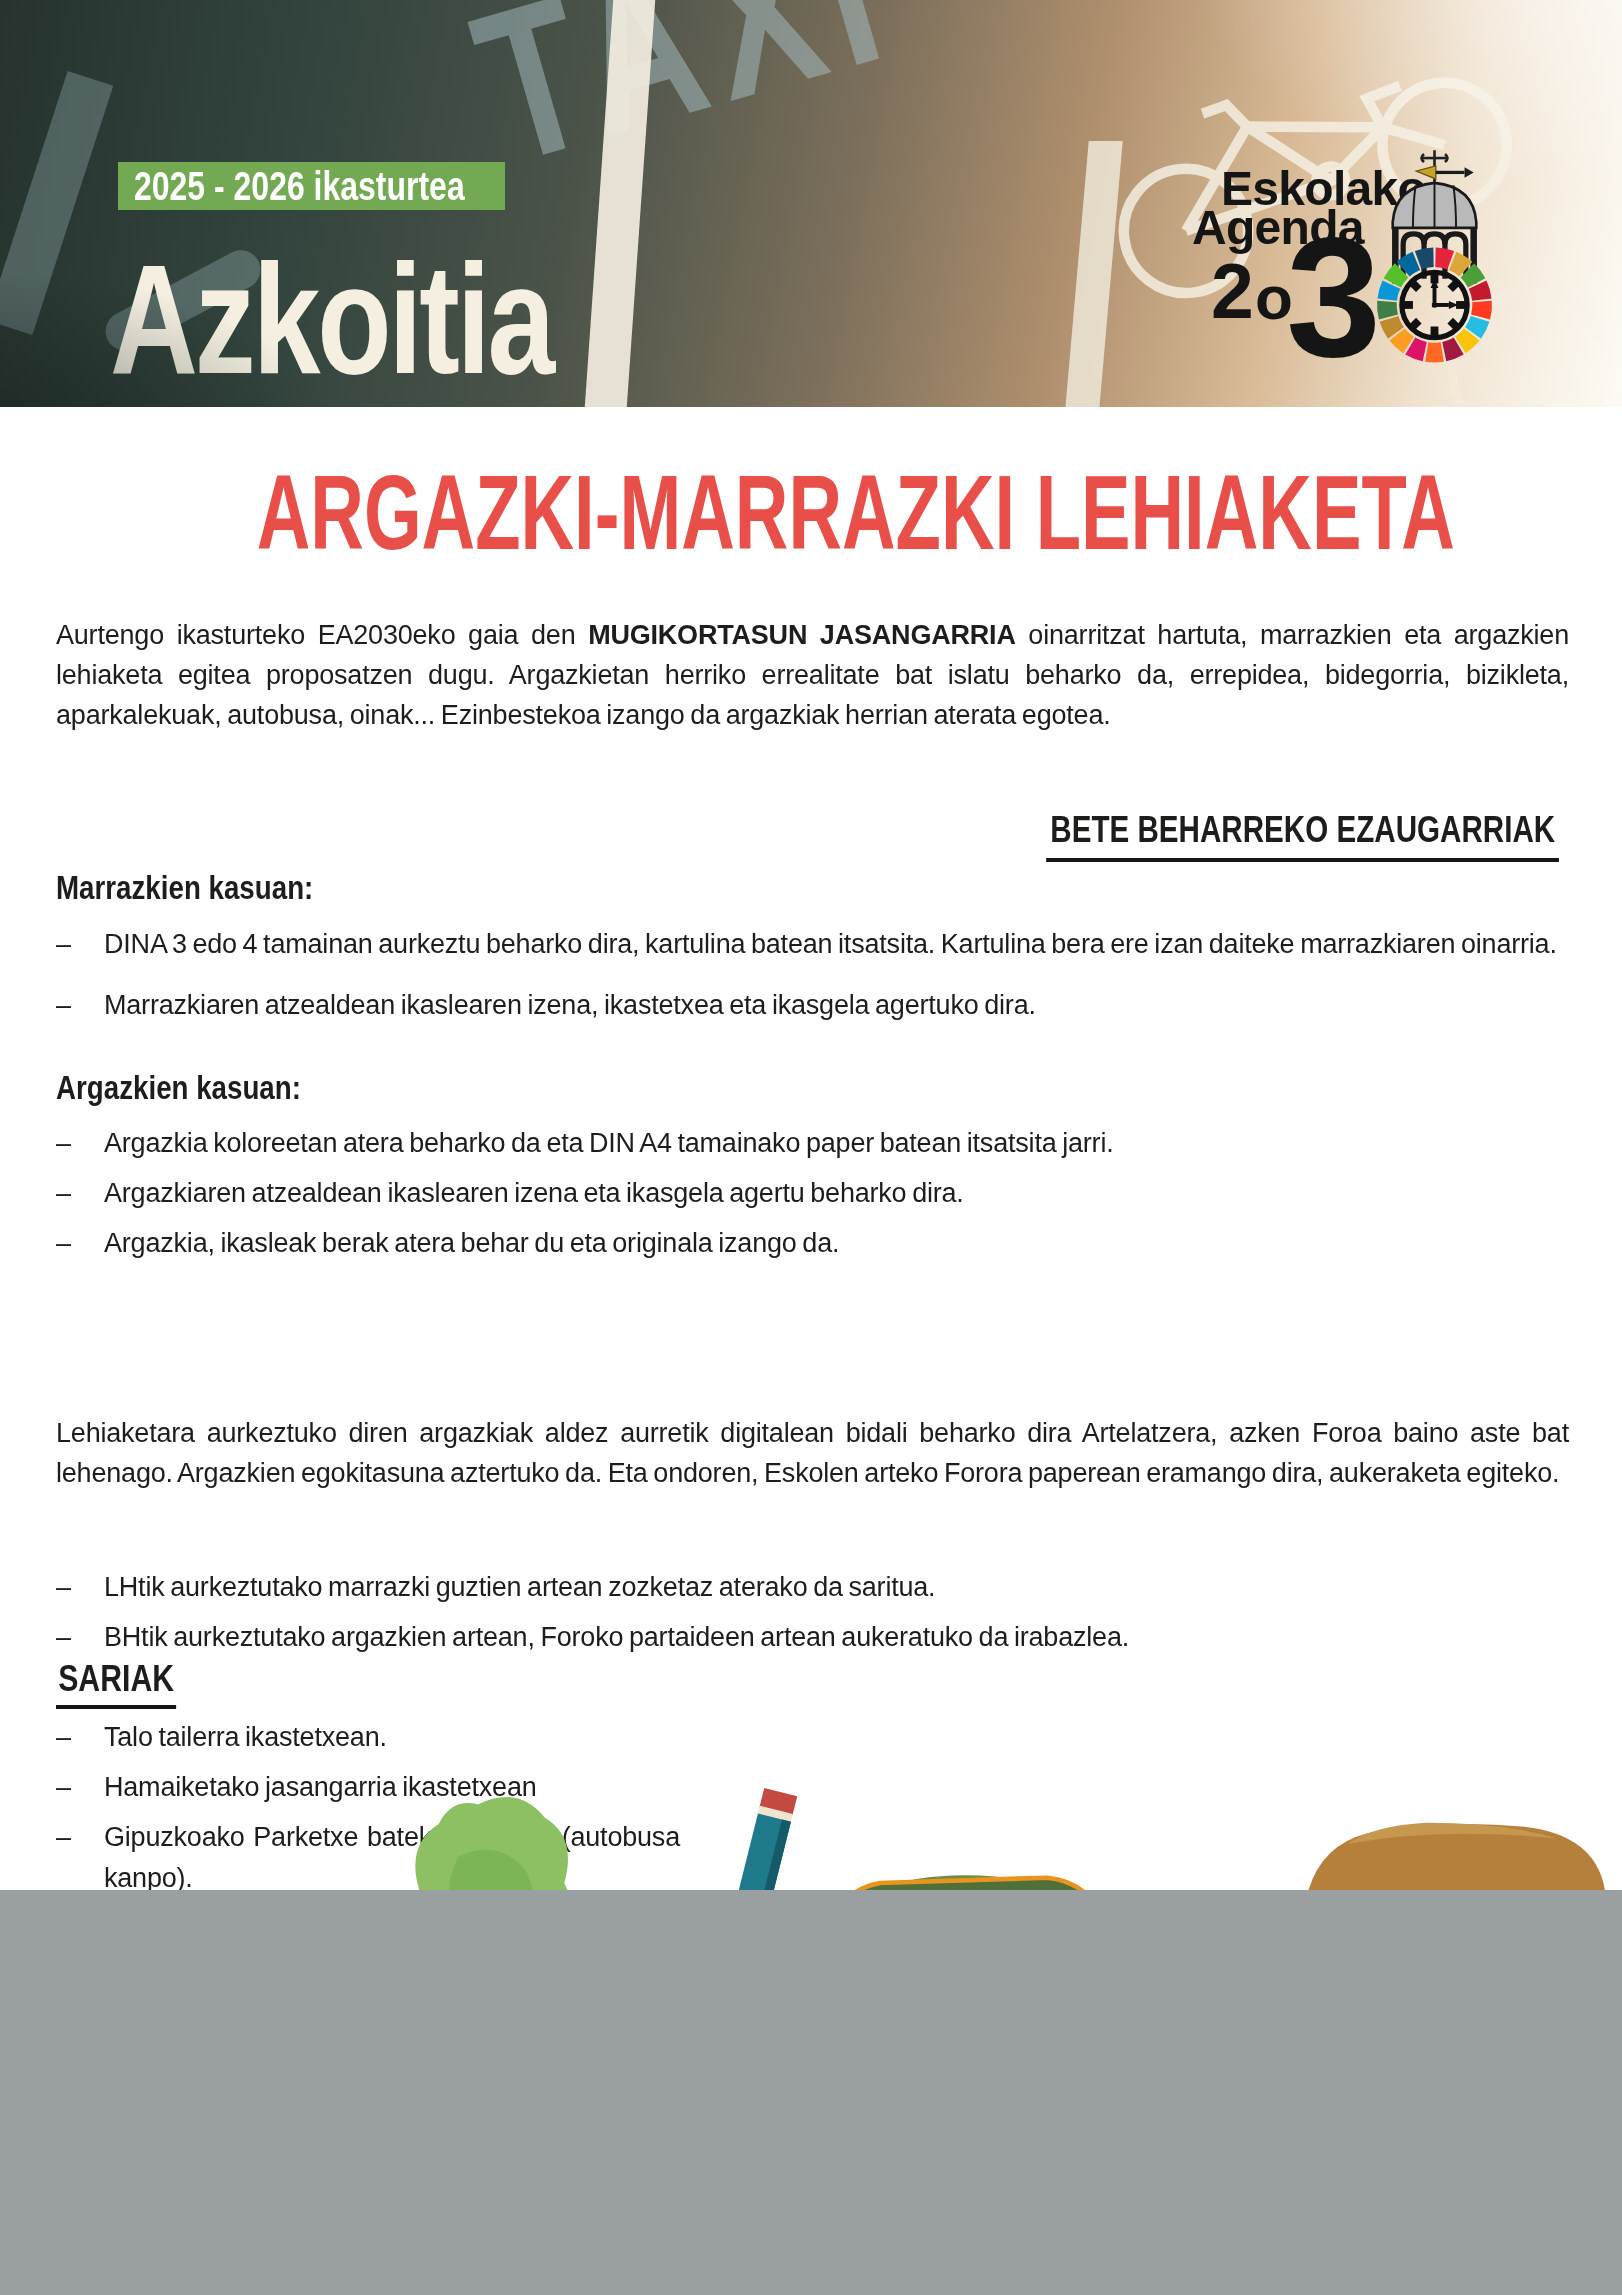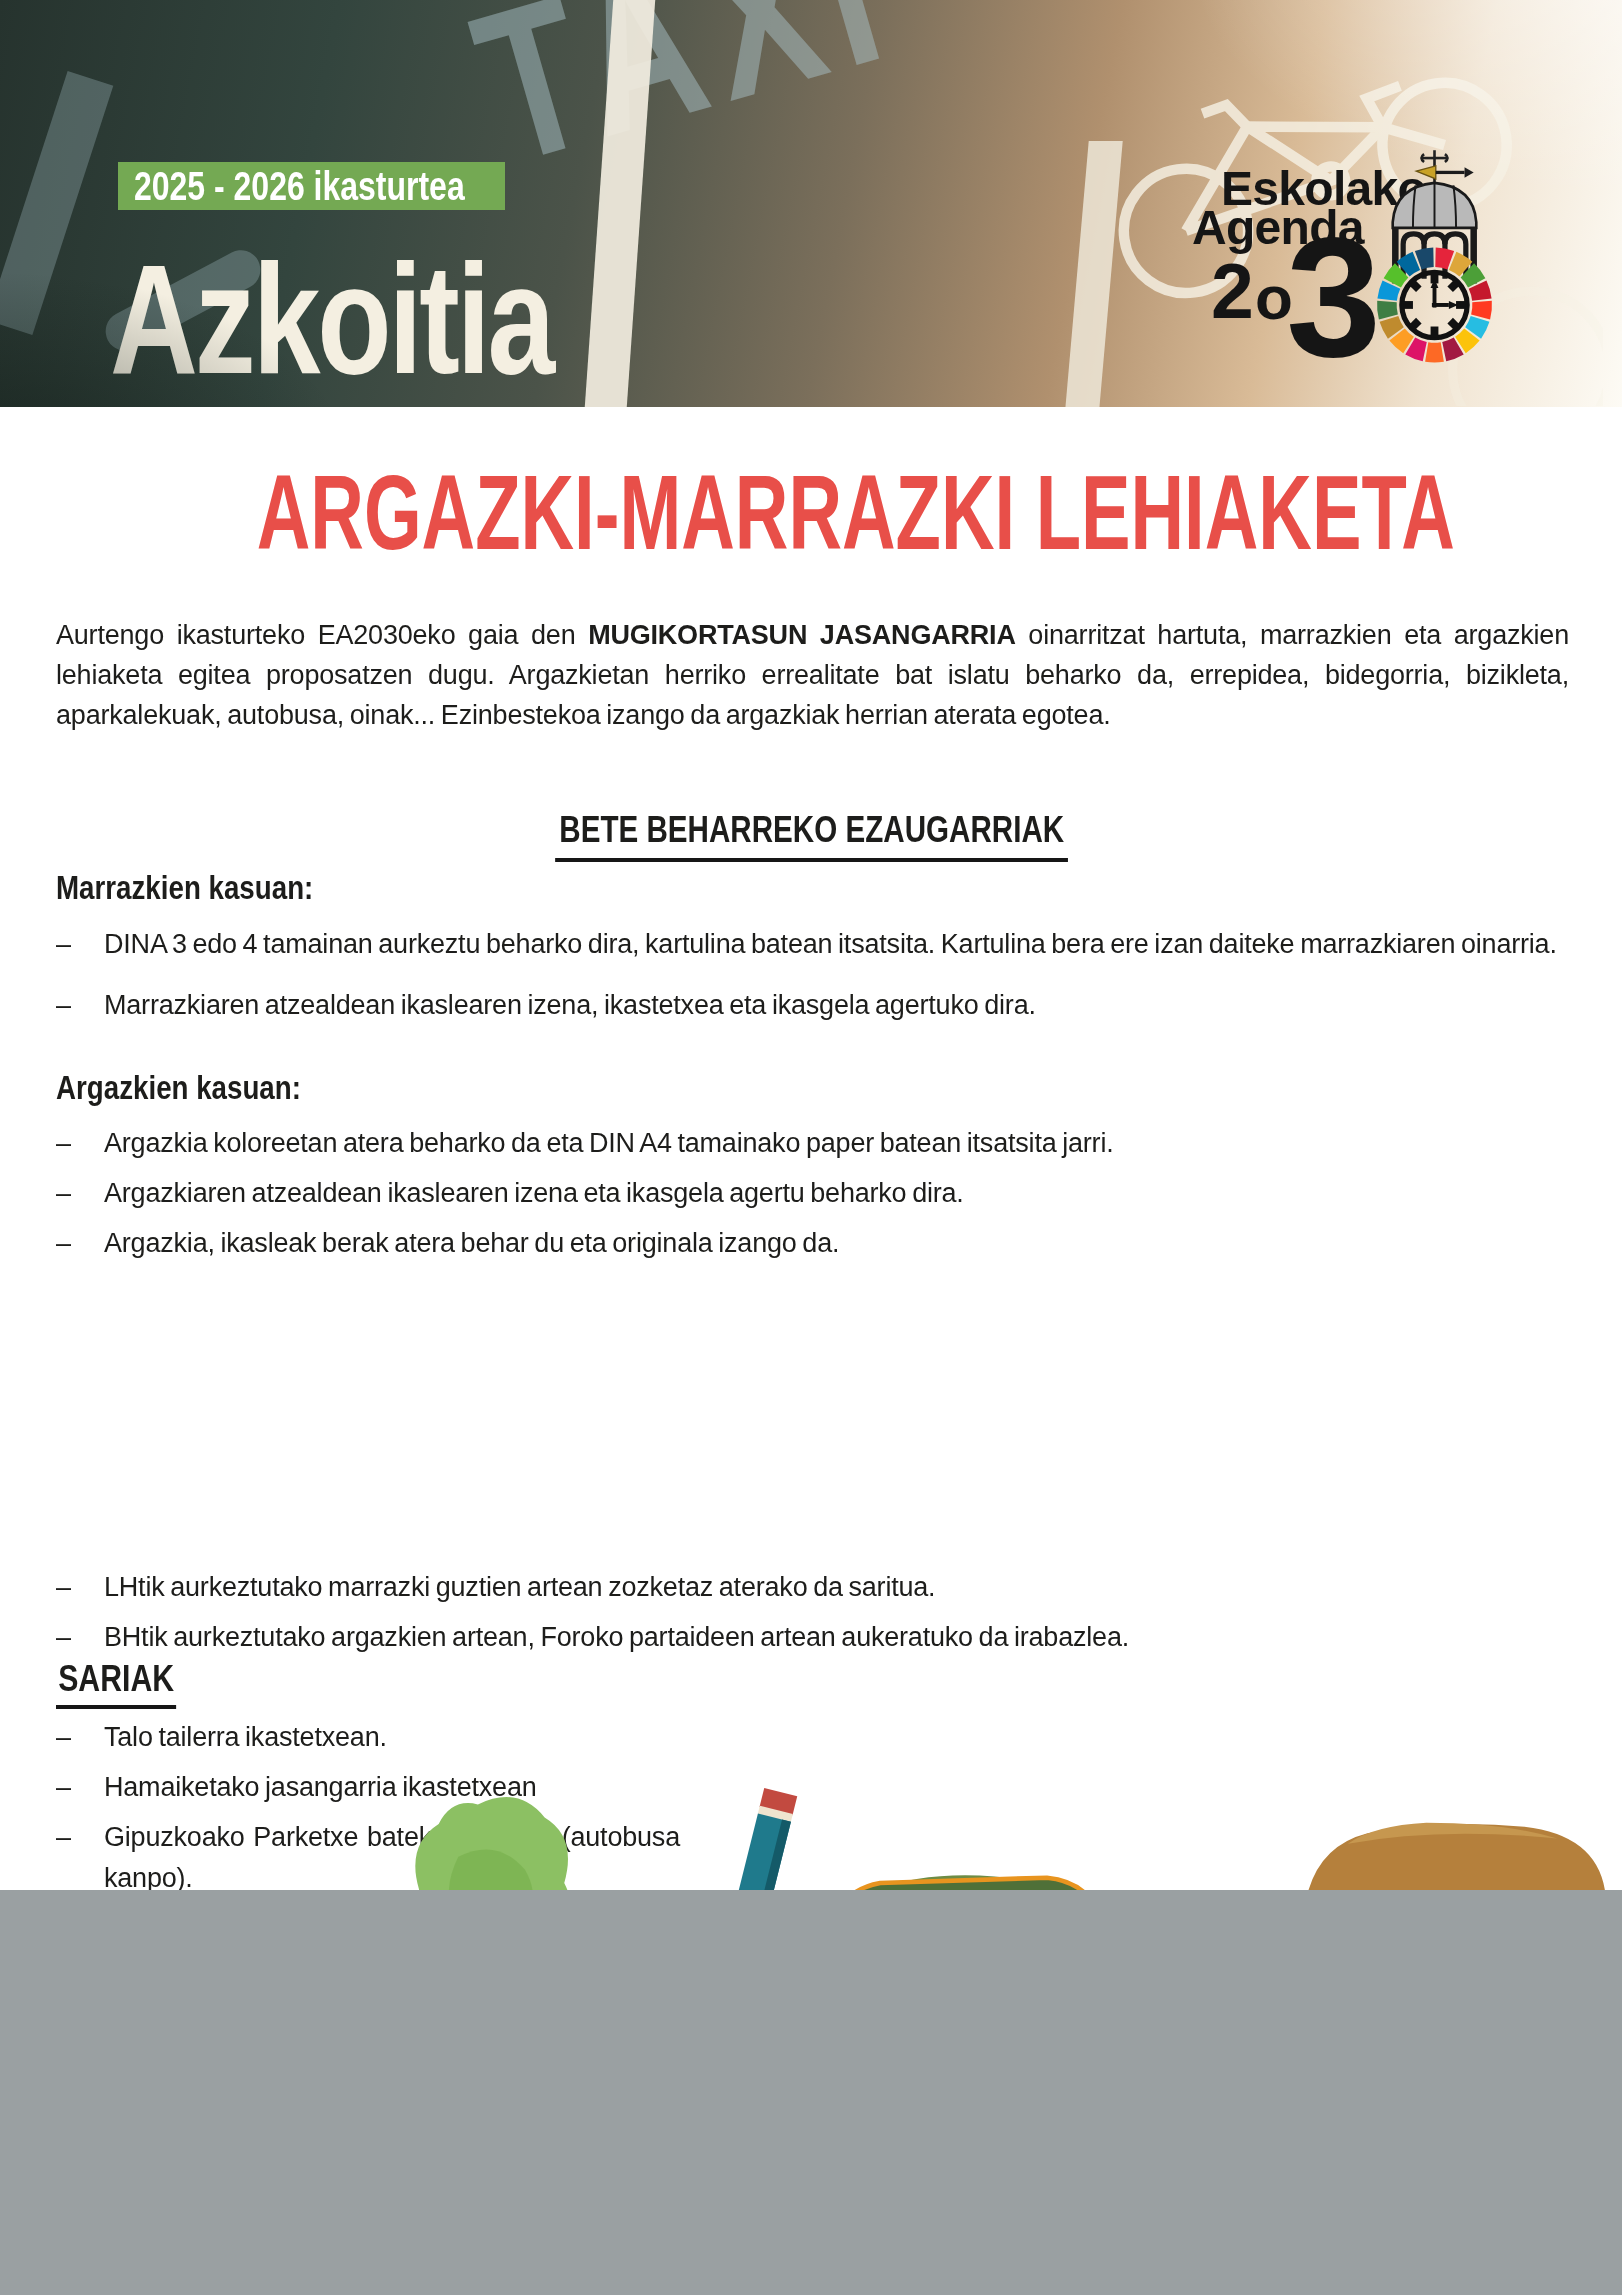"BETE BEHARREKO EZAUGARRIAK" .sec-center { text-align: center -> right }
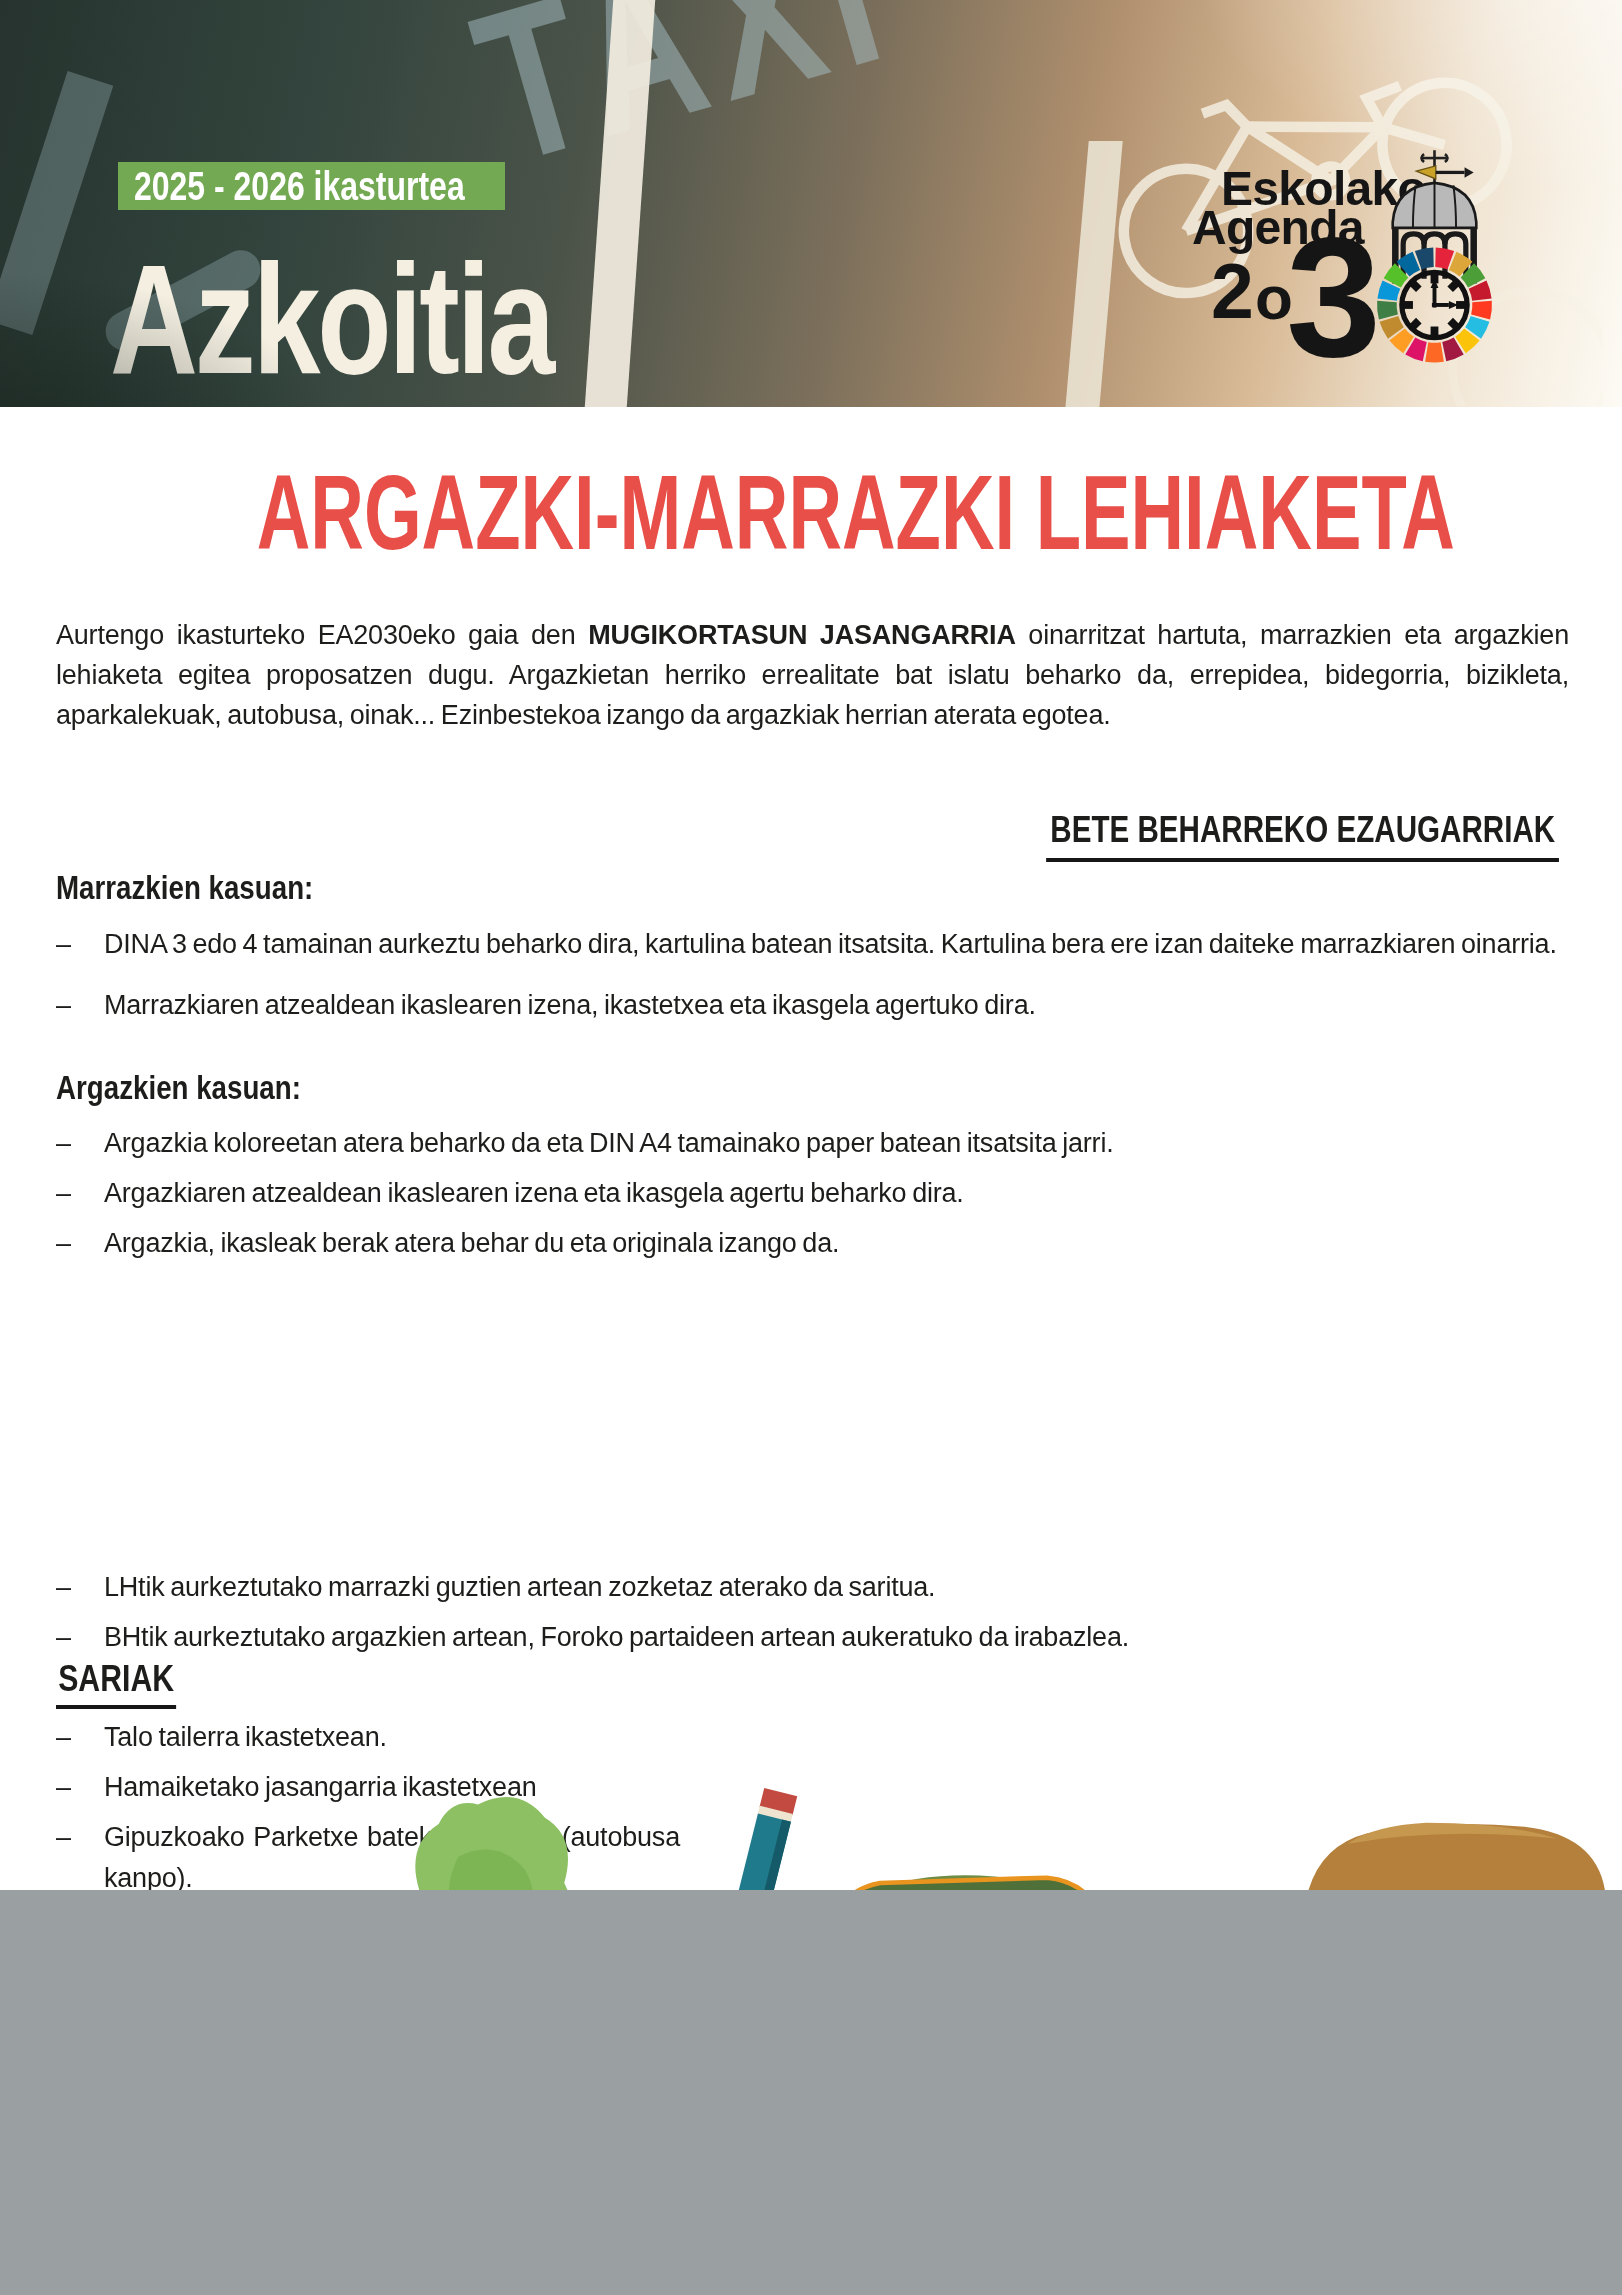"Lehiaketara aurkeztuko diren argazkiak" p.para { html: none -> <p>Lehiaketara aurkeztuko diren argazkiak aldez aurretik digitalean bidali beharko dira Artelatzera, azken Foroa baino aste bat lehenago. Argazkien egokitasuna aztertuko da. Eta ondoren, Eskolen arteko Forora paperean eramango dira, aukeraketa egiteko.</p> }
